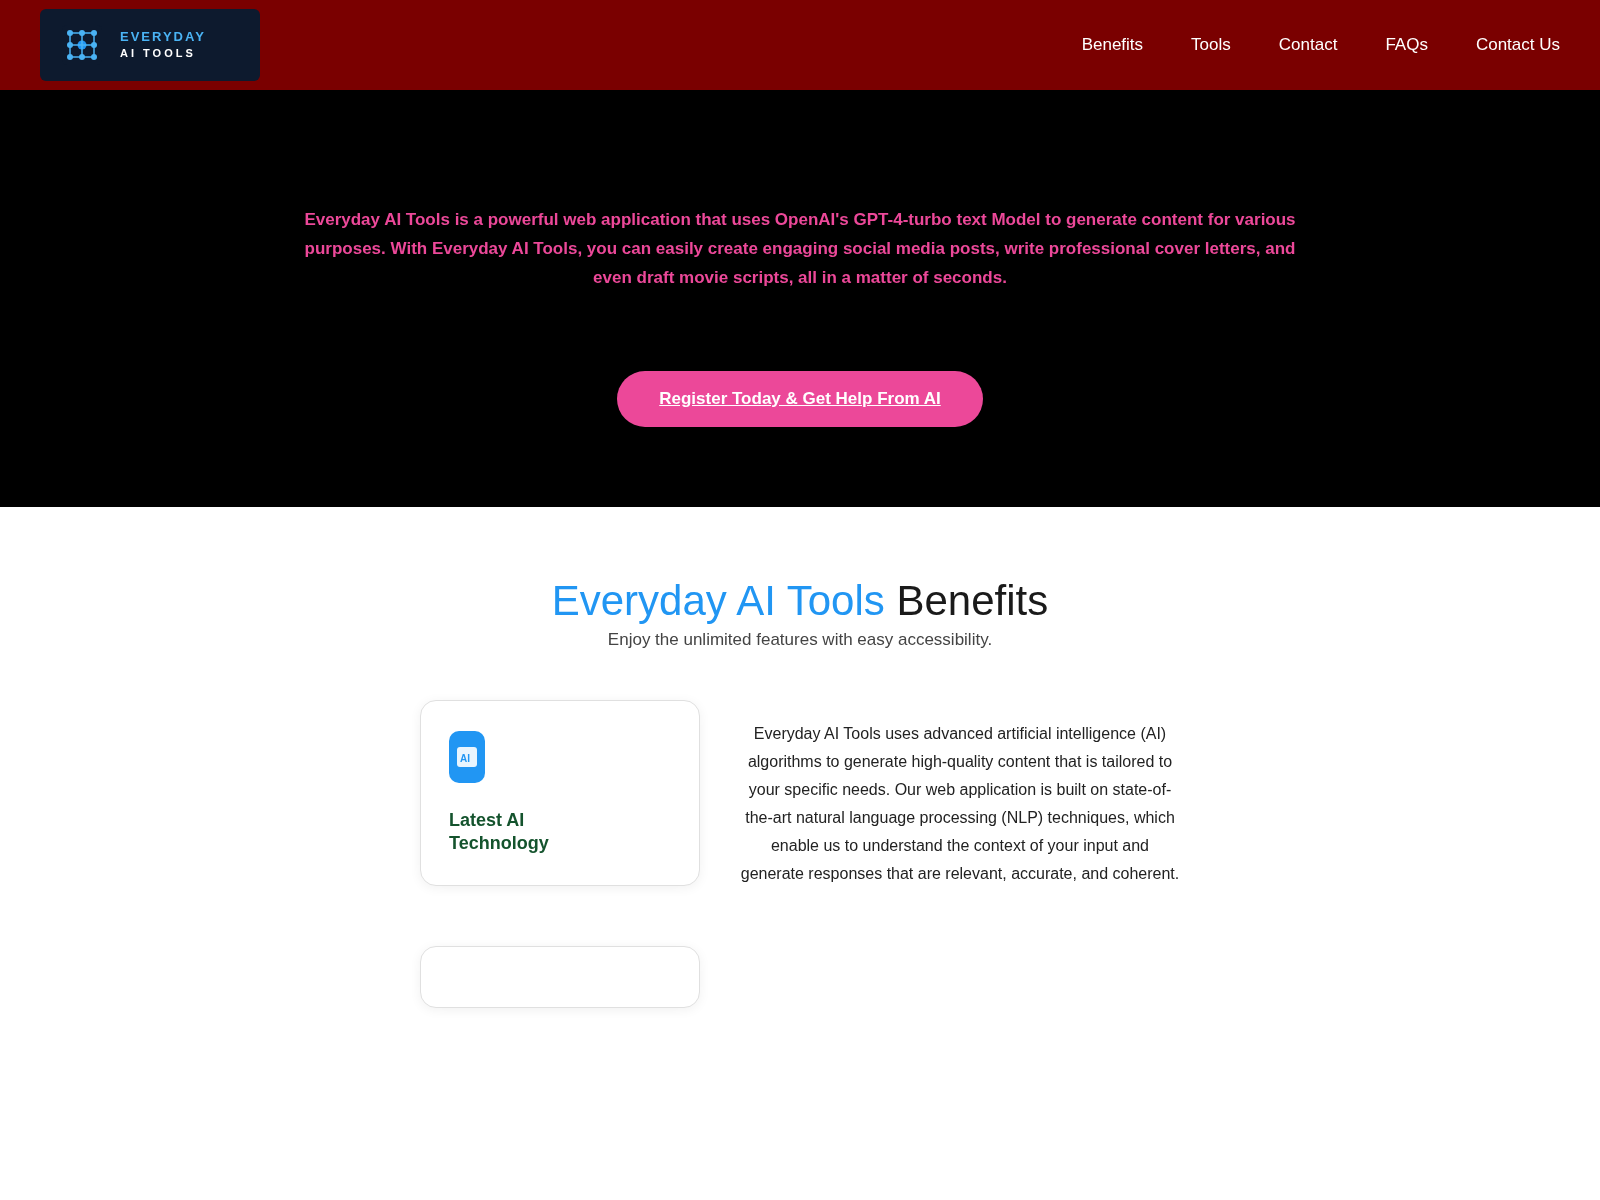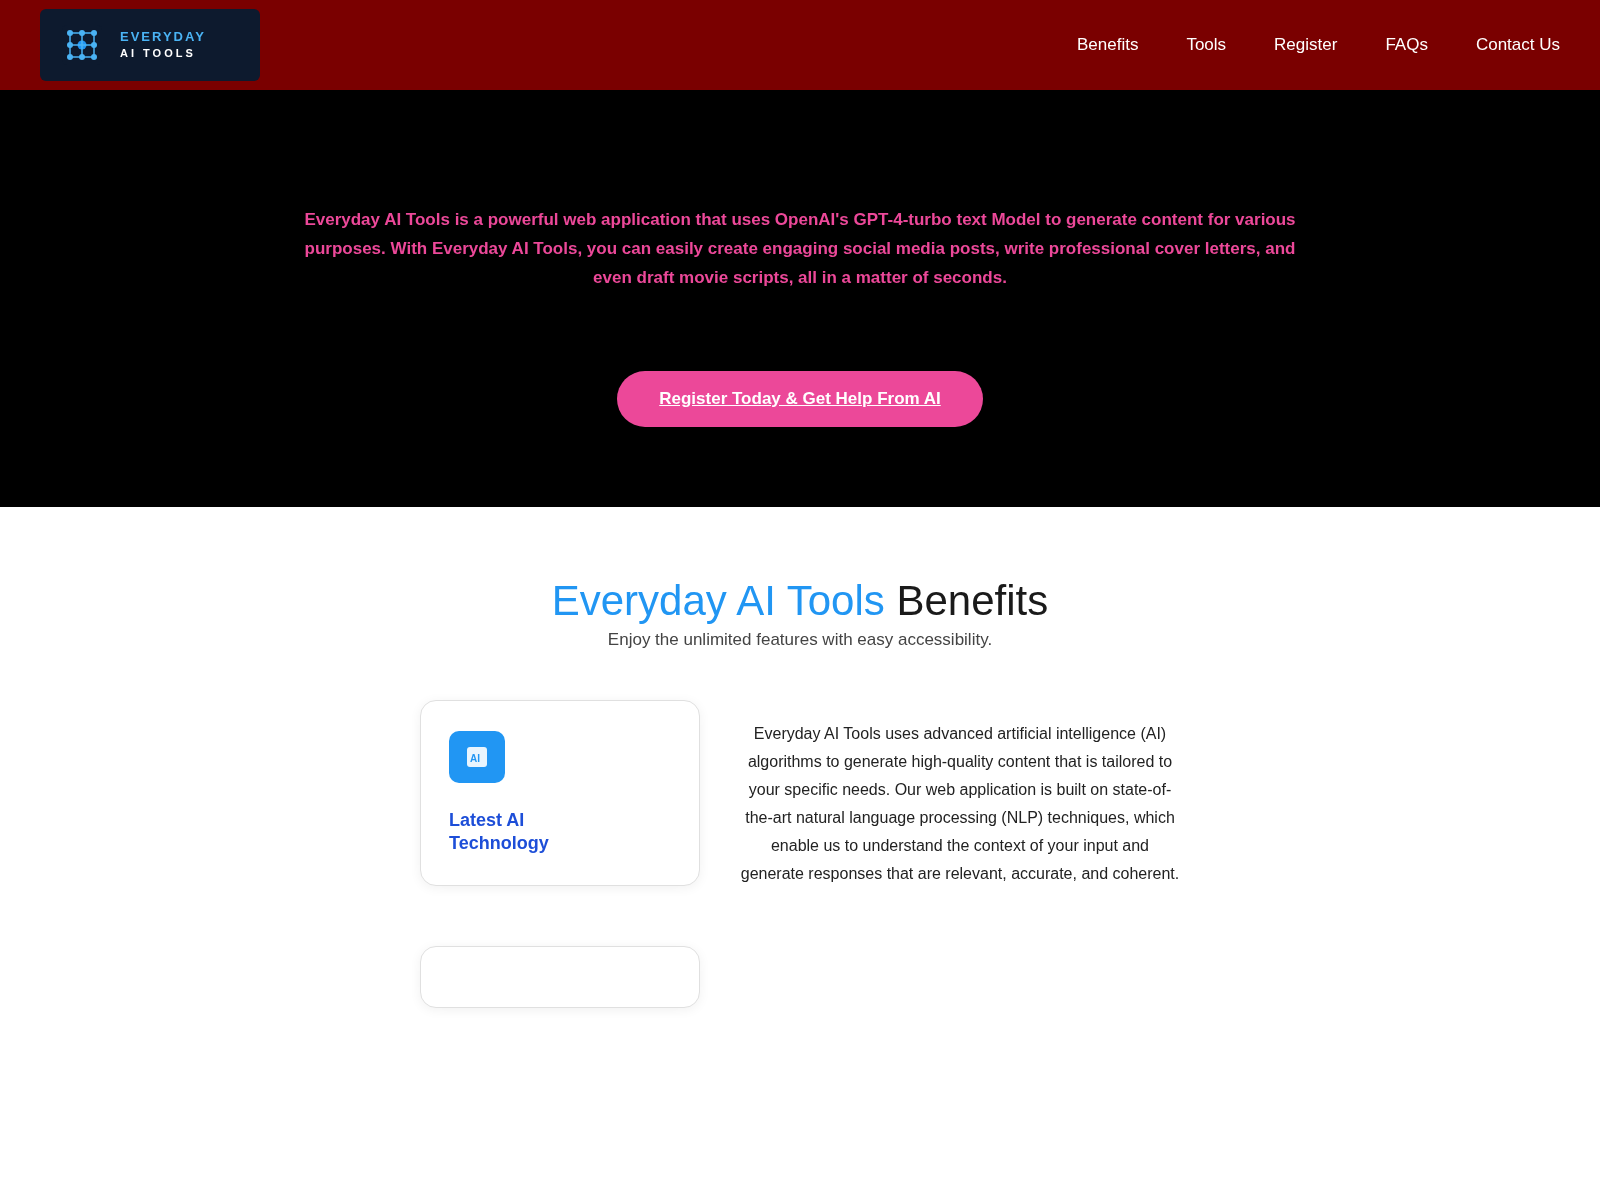"Register" a { text: Register -> Contact }
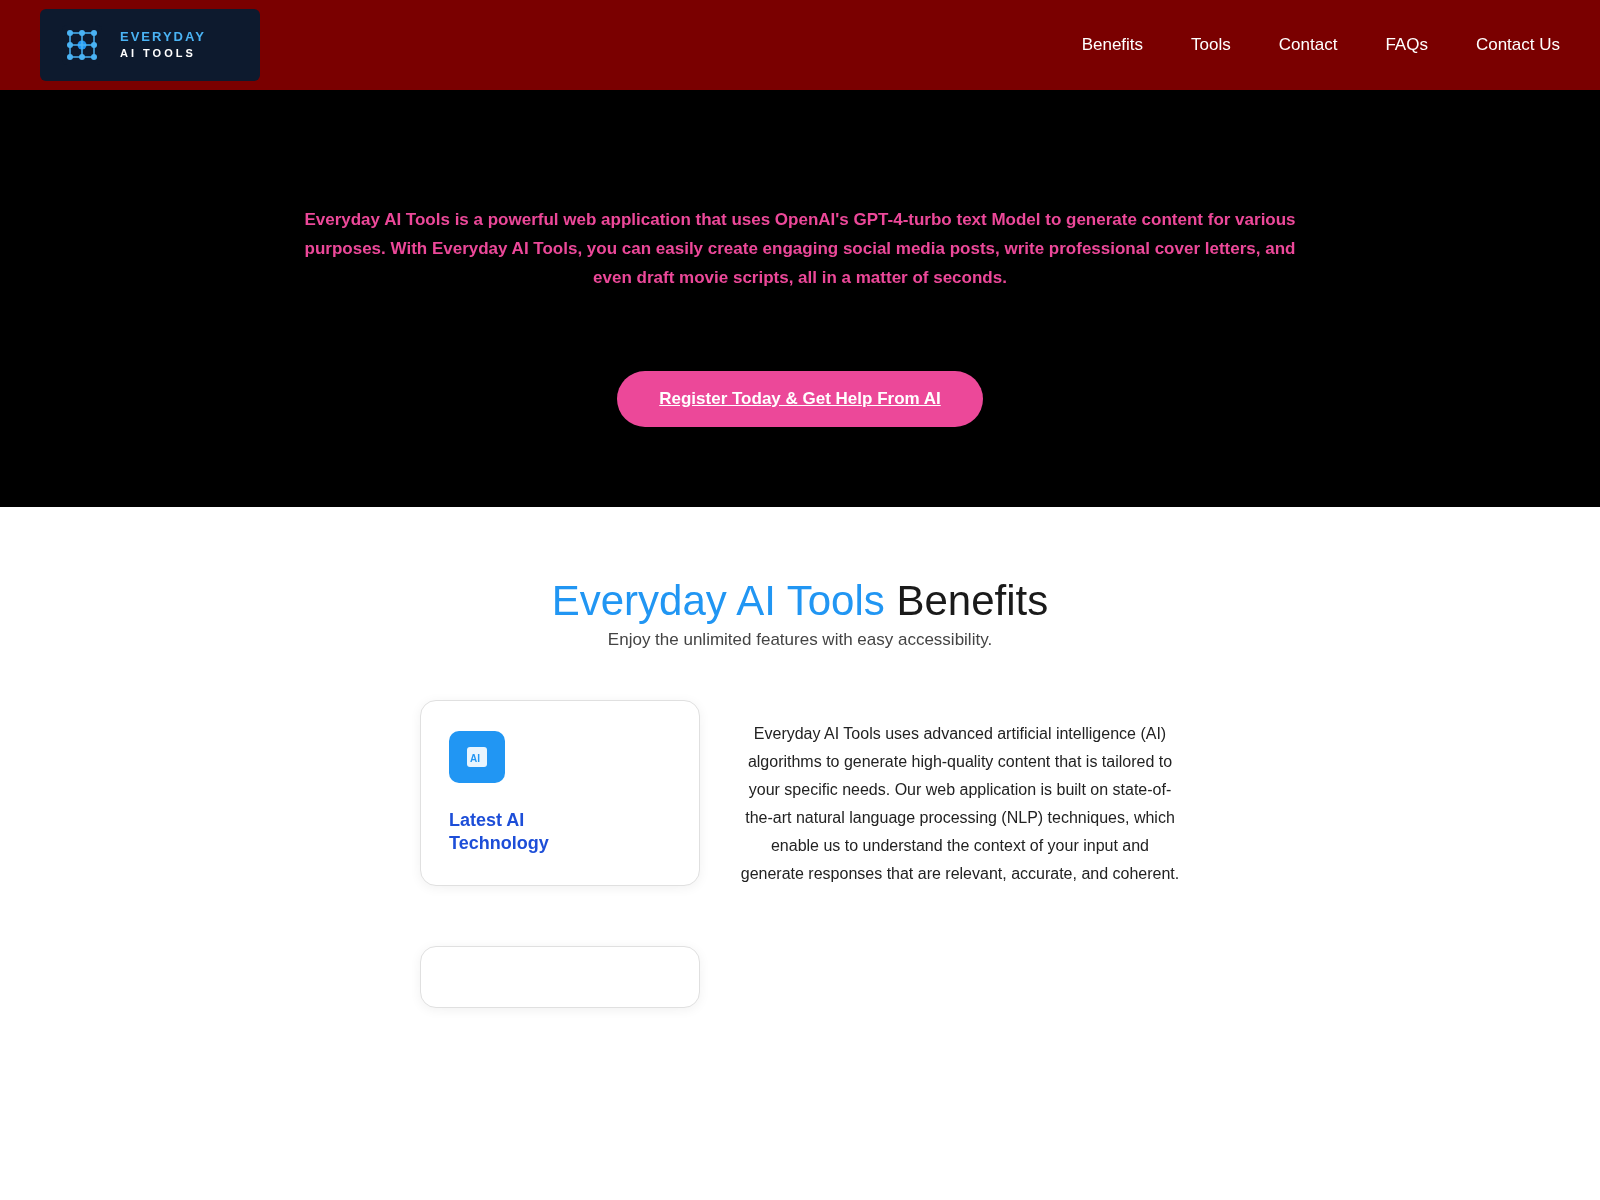"AI" .benefit-card .card-icon { width: 56px -> 36px }
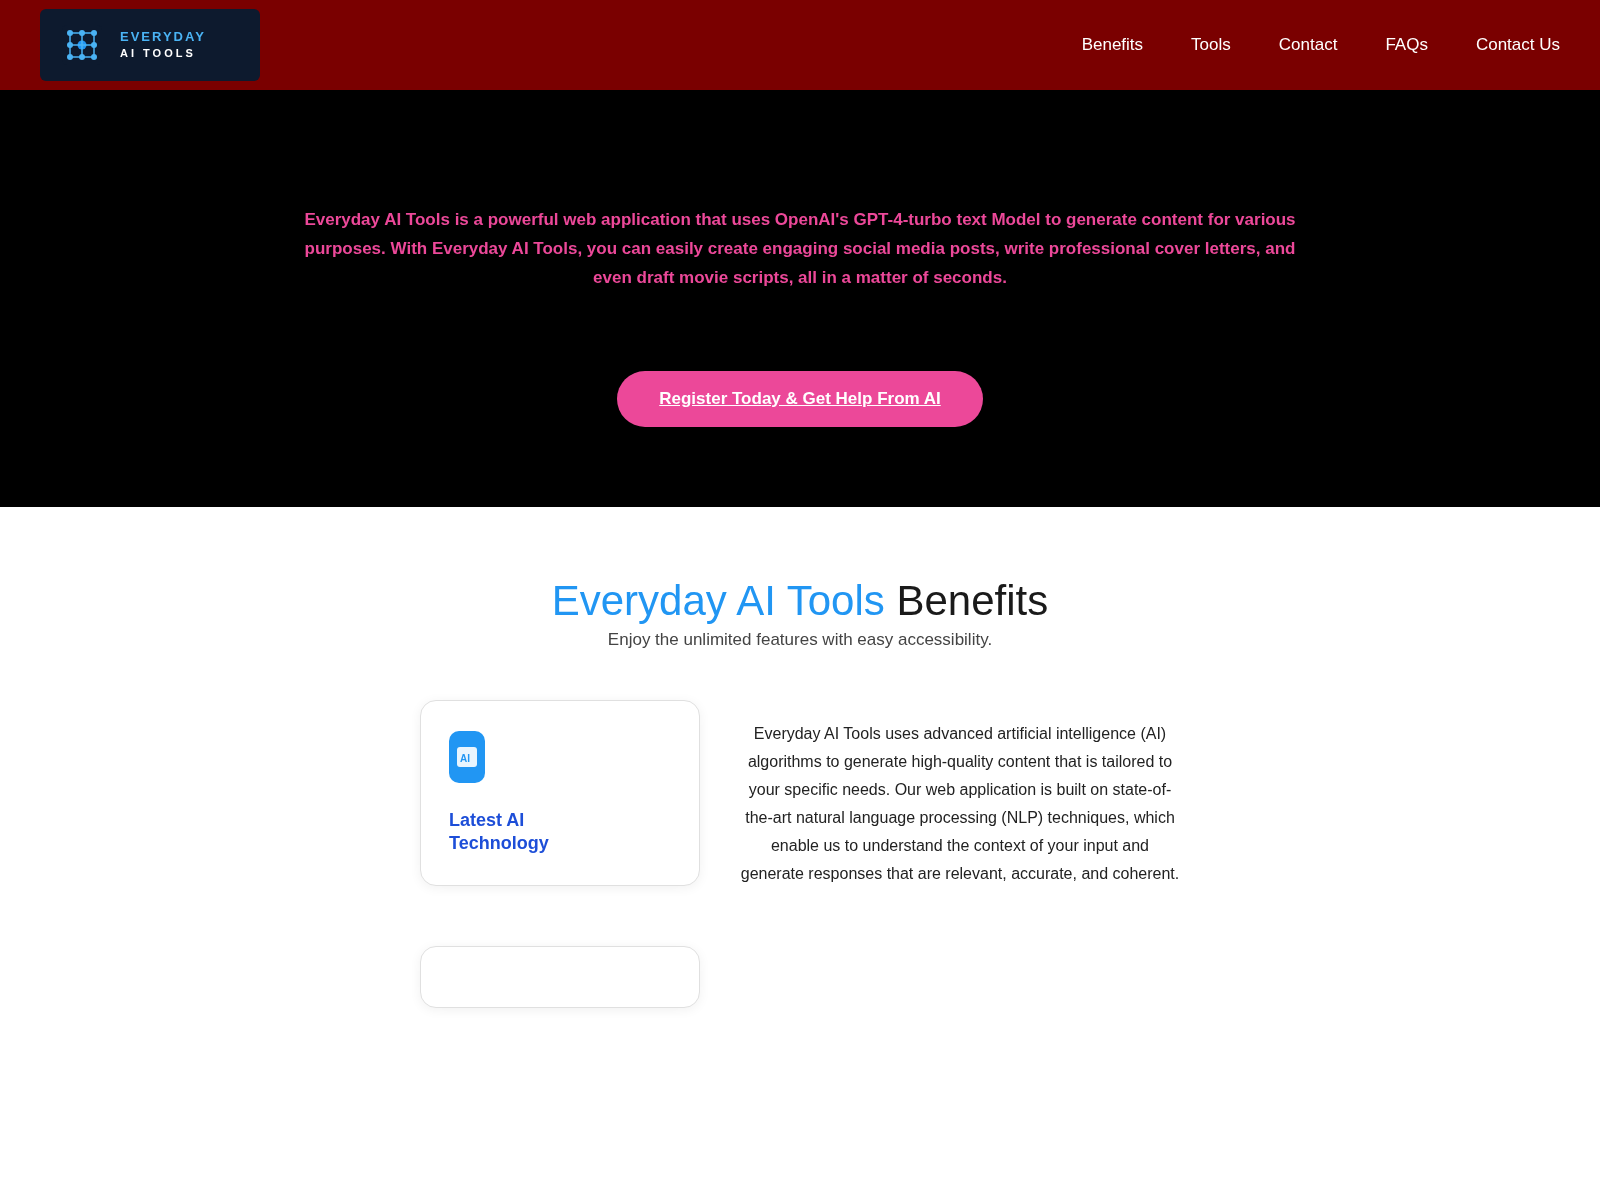"Latest AI" .benefit-card h3 { color: #1d4ed8 -> #14532d }
